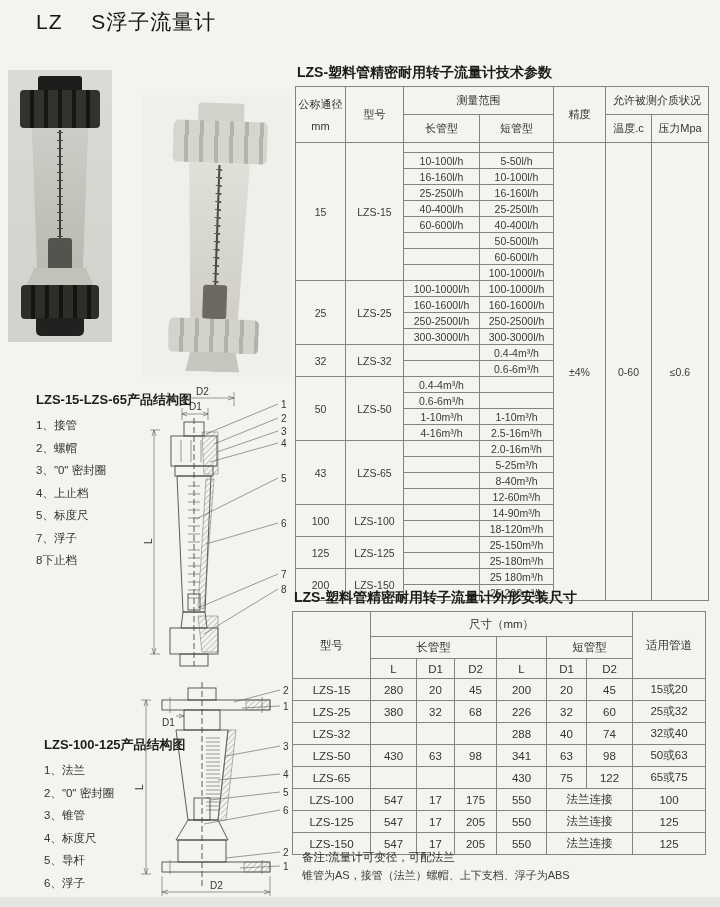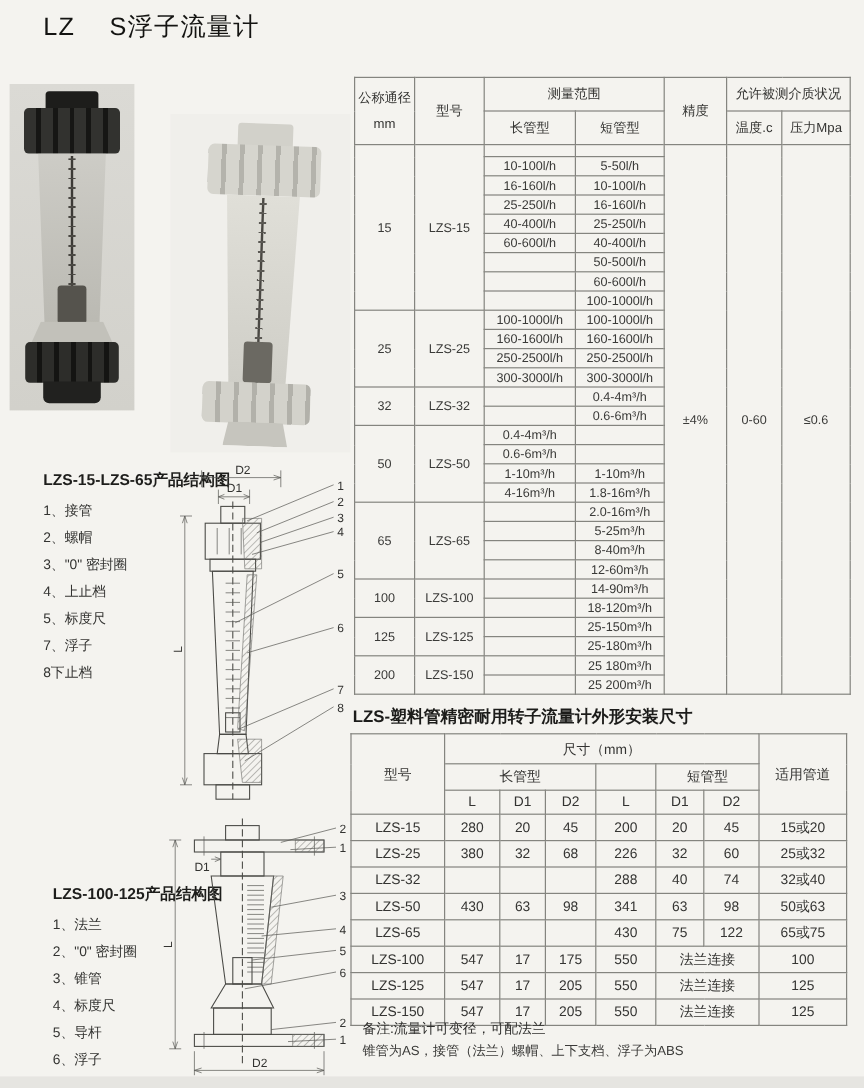"LZS-塑料管精密耐用转子流量计技术参数" div.sec-title { html: none -> <div>LZS-塑料管精密耐用转子流量计技术参数</div> }
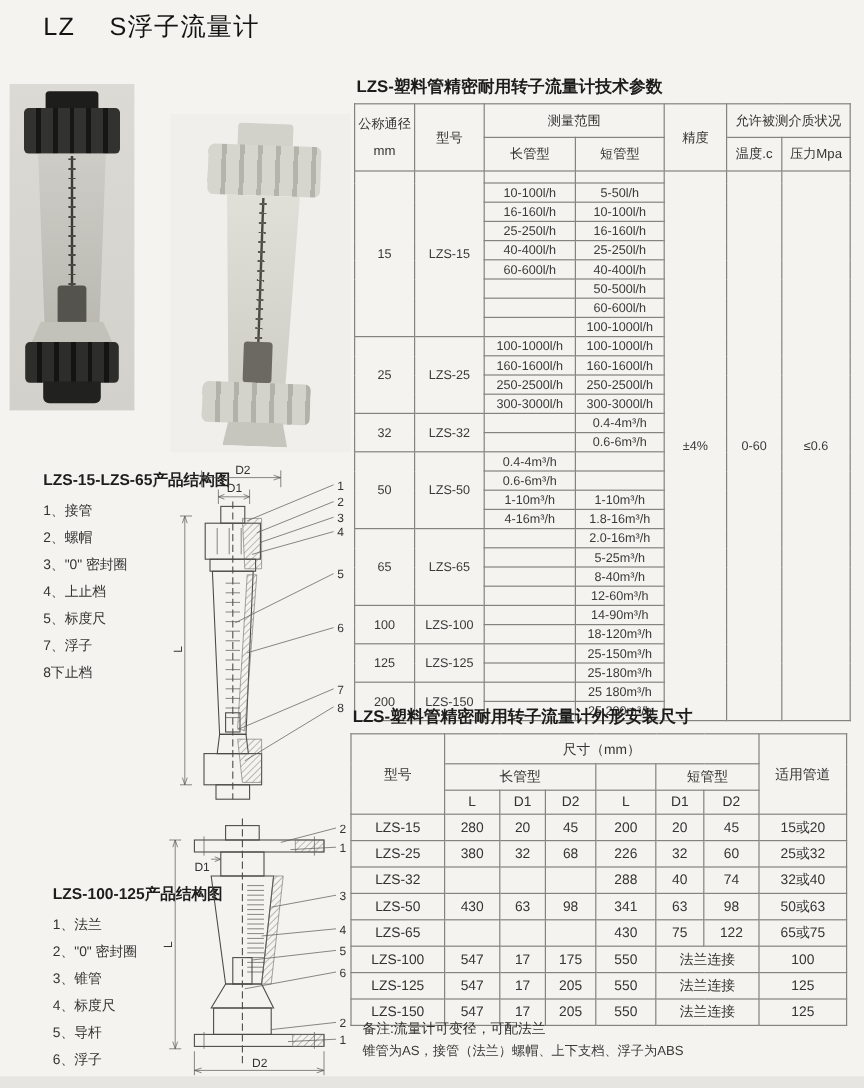"1.8-16m³/h" td.c-short { text: 1.8-16m³/h -> 2.5-16m³/h }
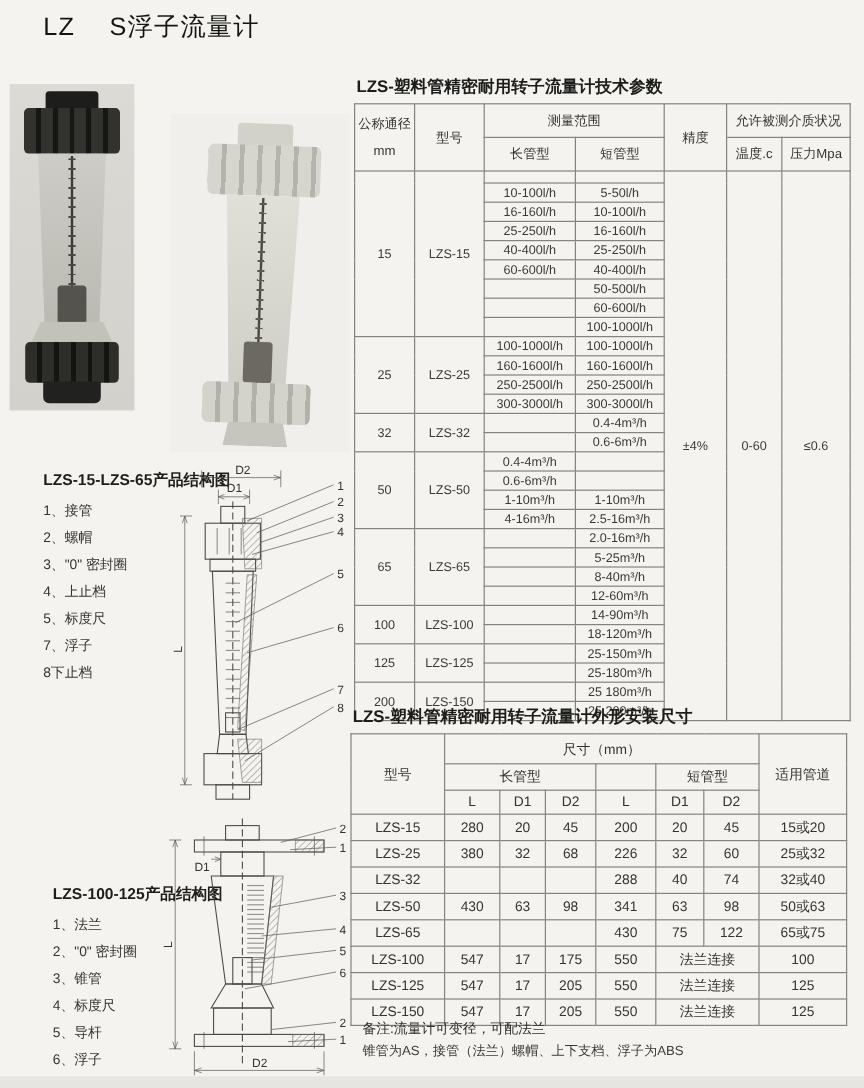"65" td.c-dn { text: 65 -> 43 }
